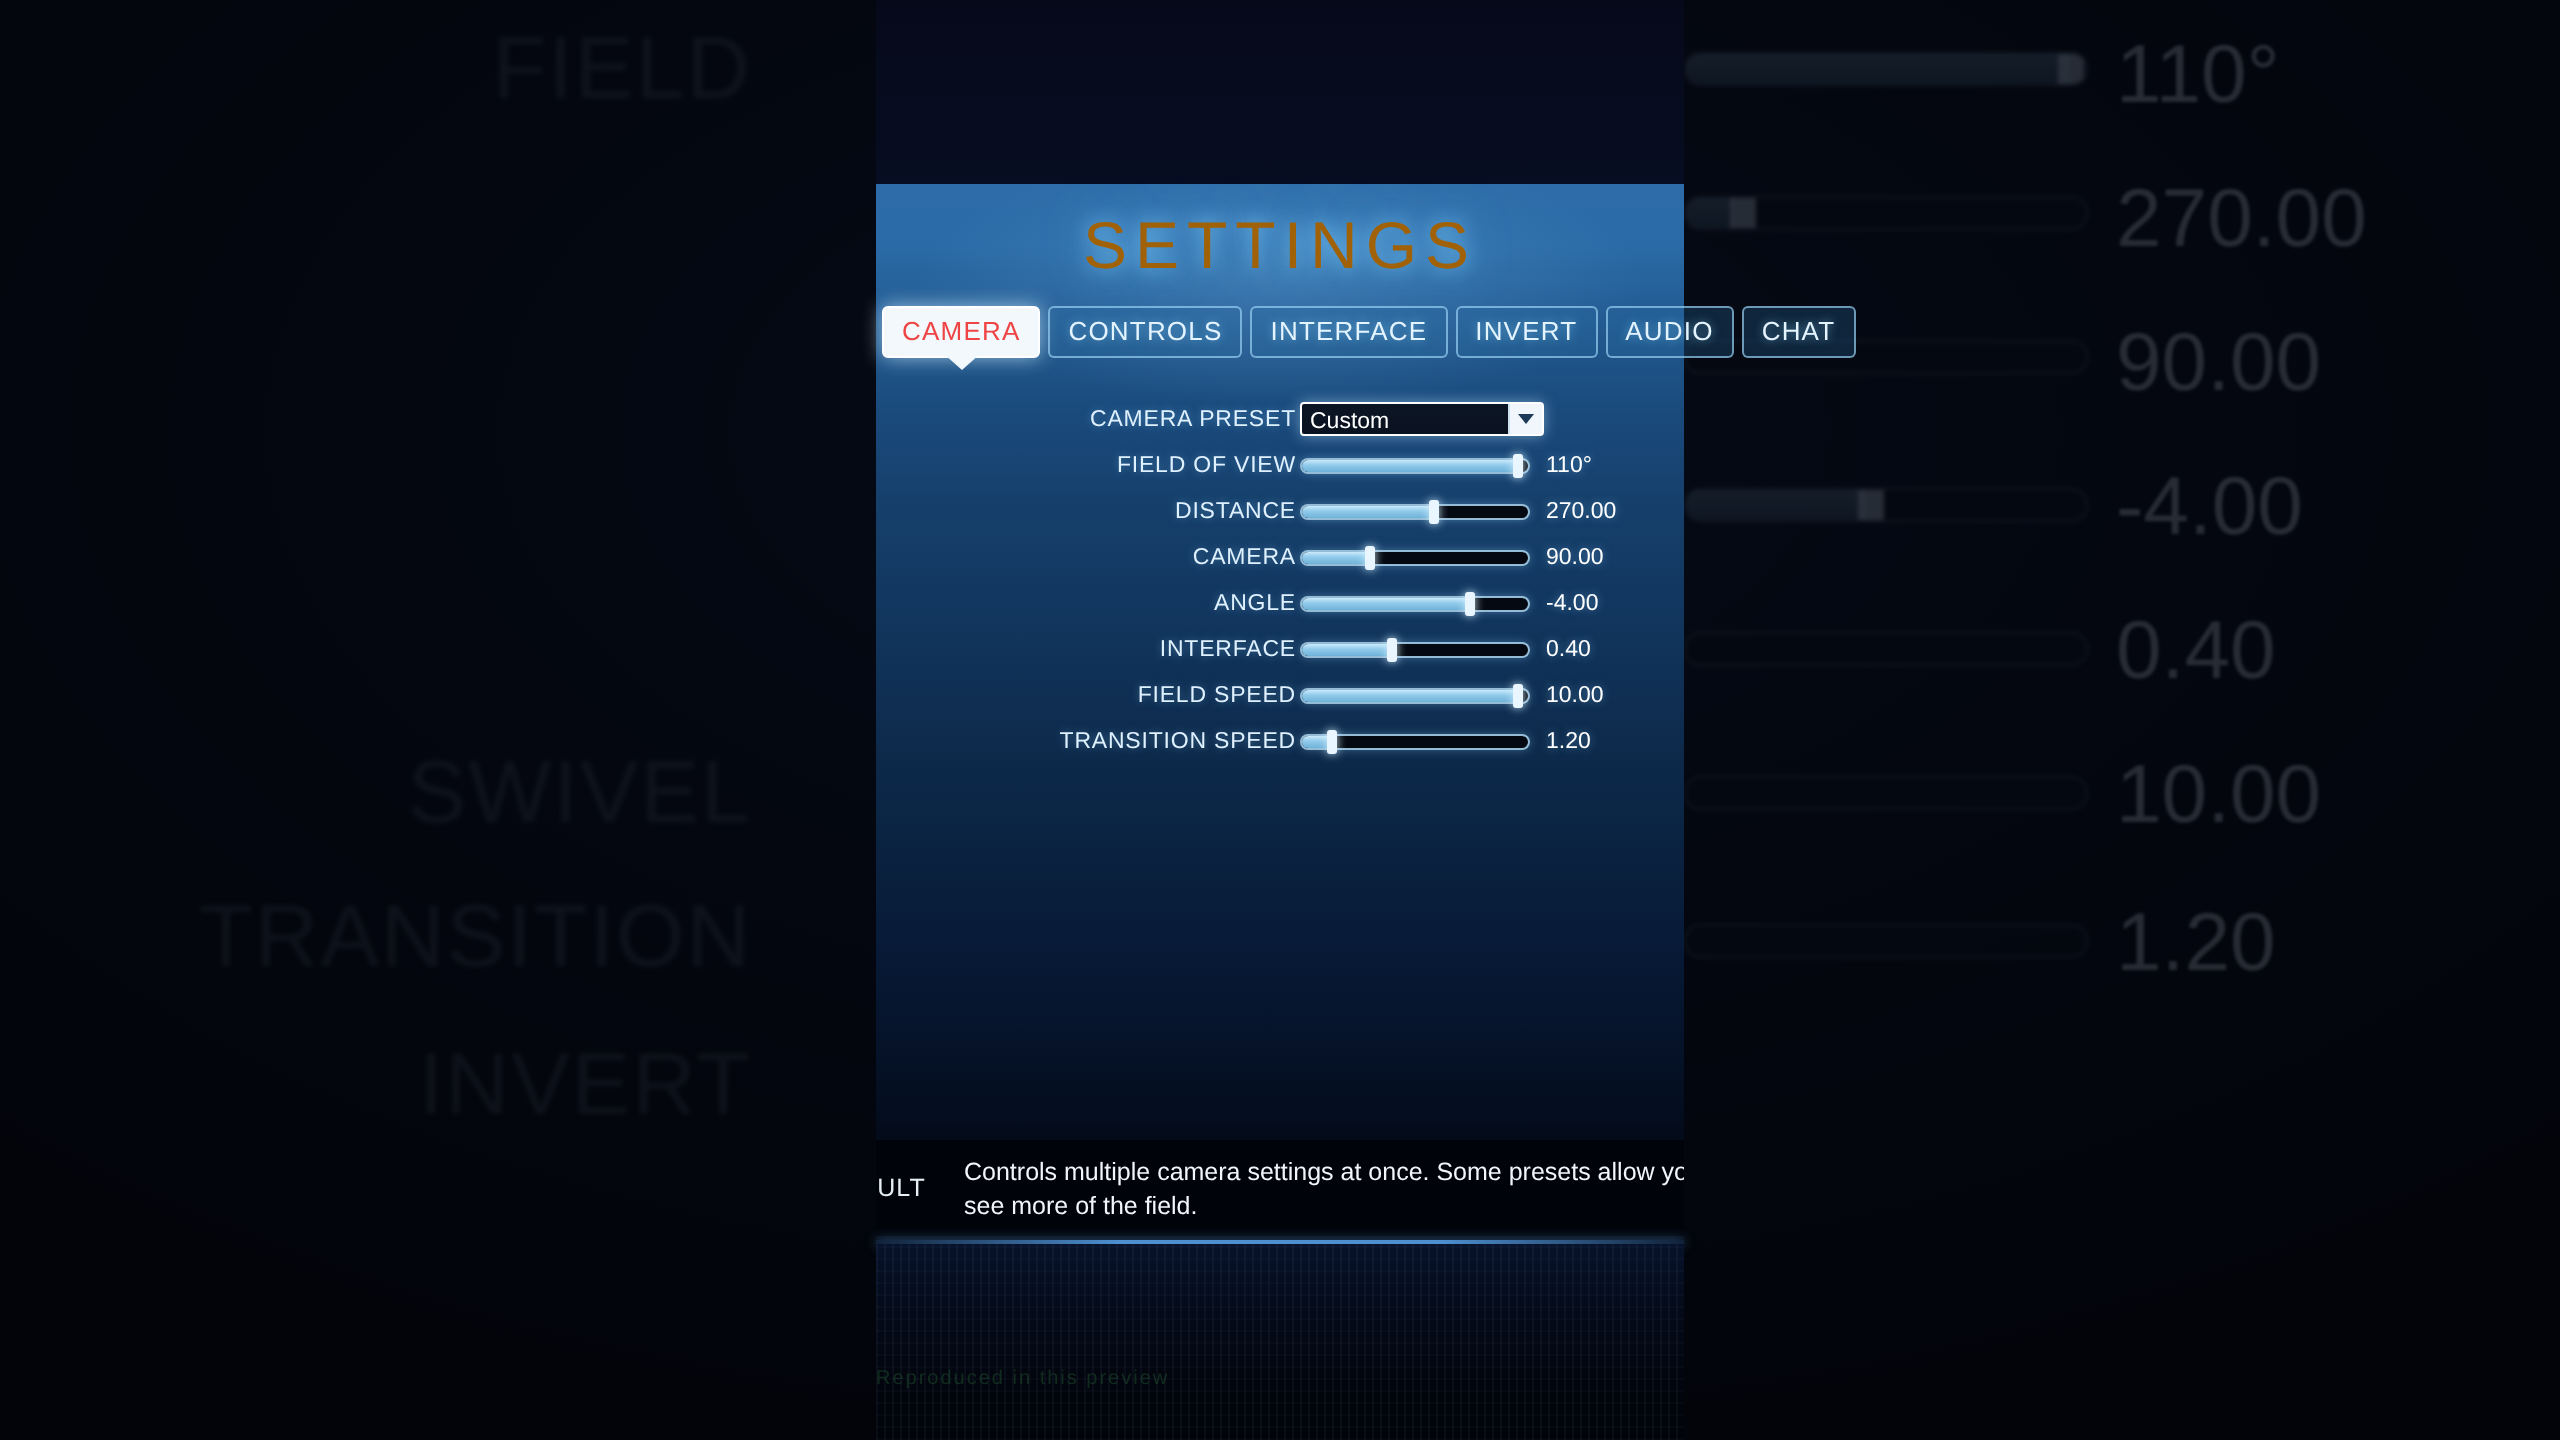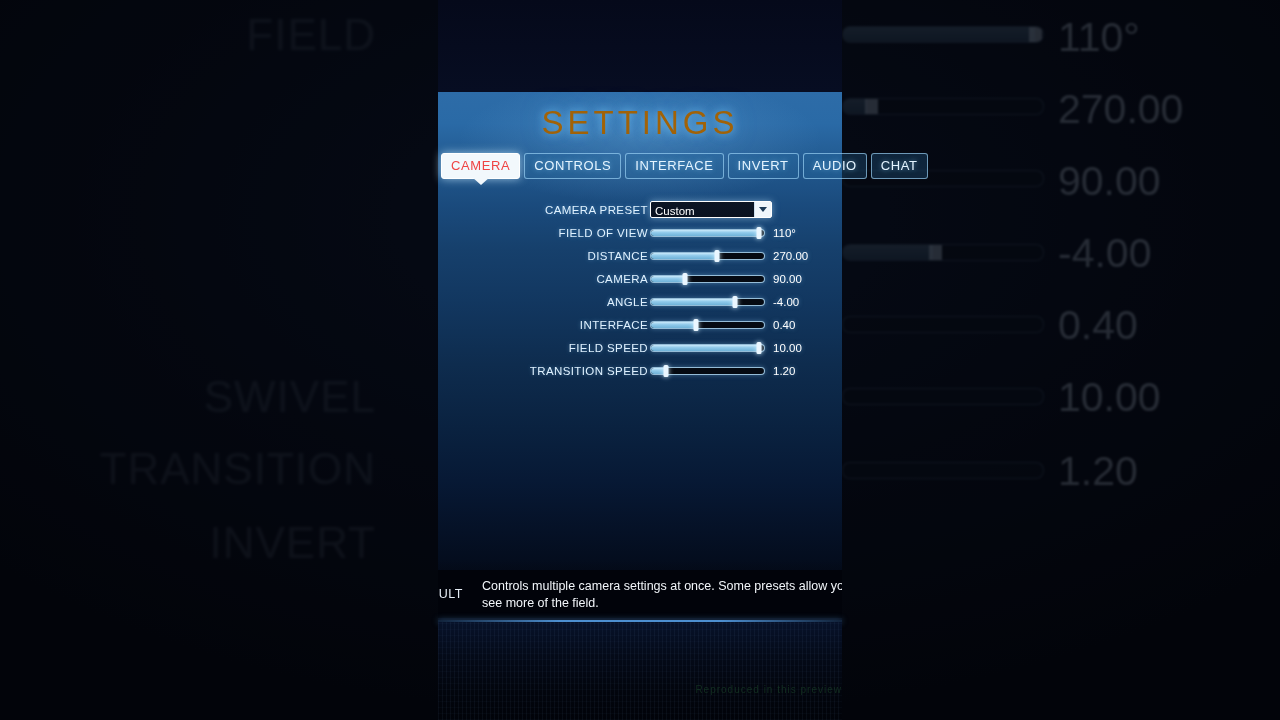"Reproduced in this preview" #bottom-watermark { padding-left: 46px -> none; text-align: right -> left }
